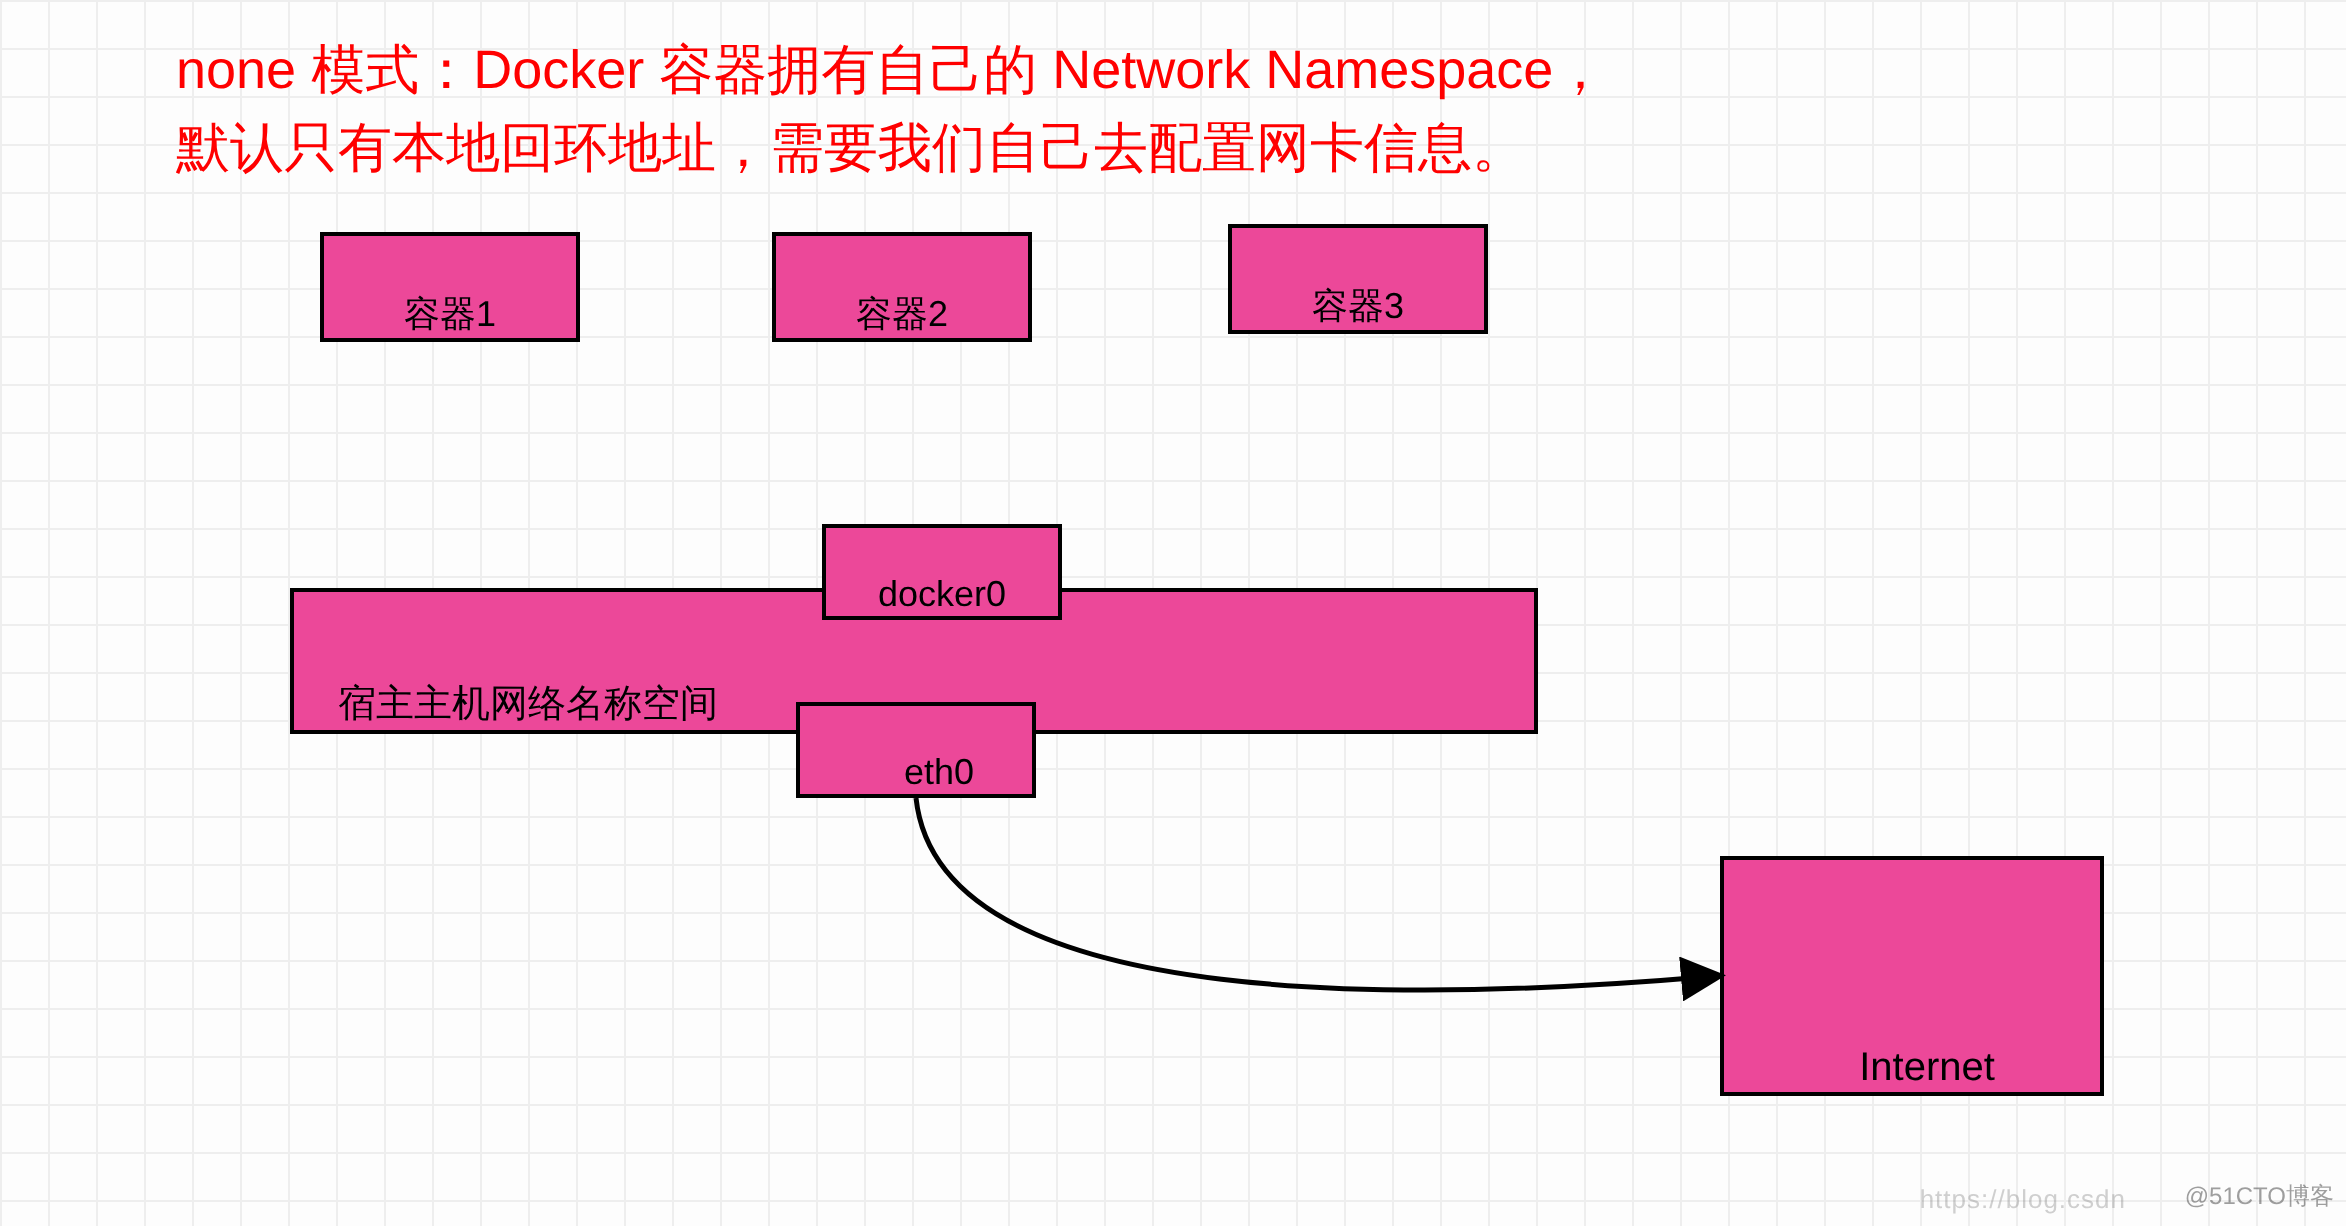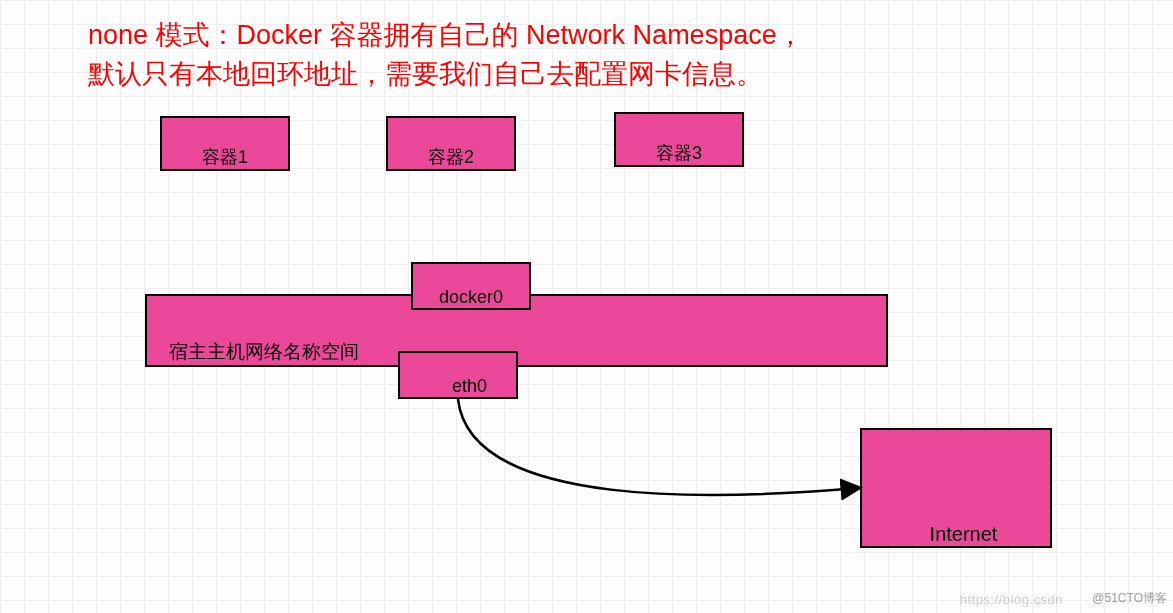"宿主主机网络名称空间" .host-box { width: 743px -> 624px }
